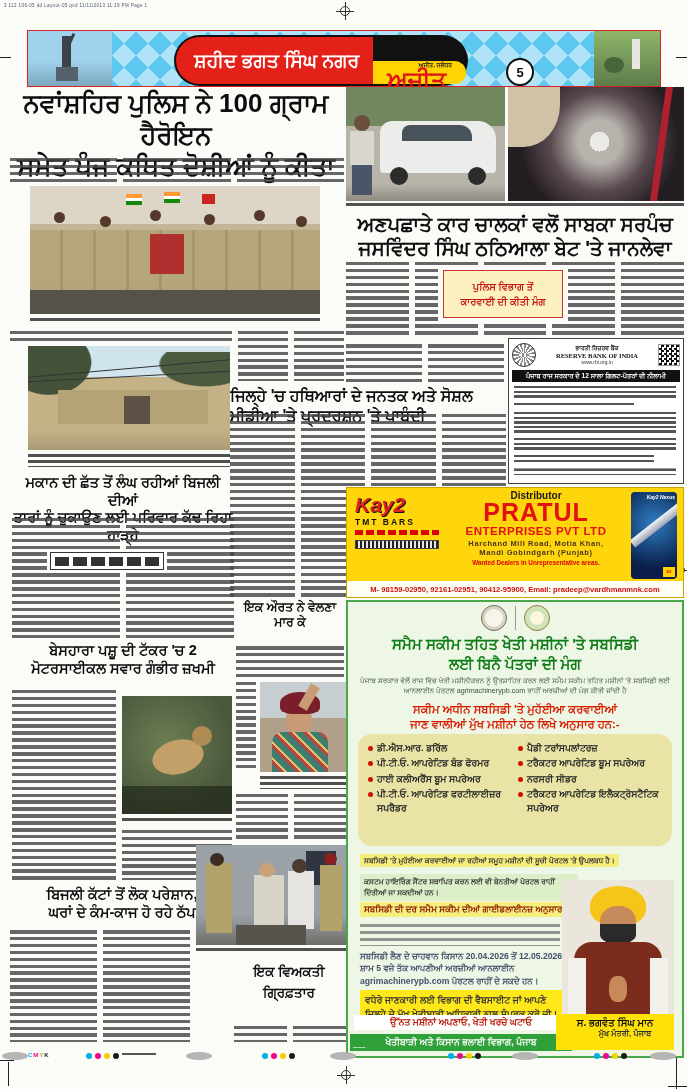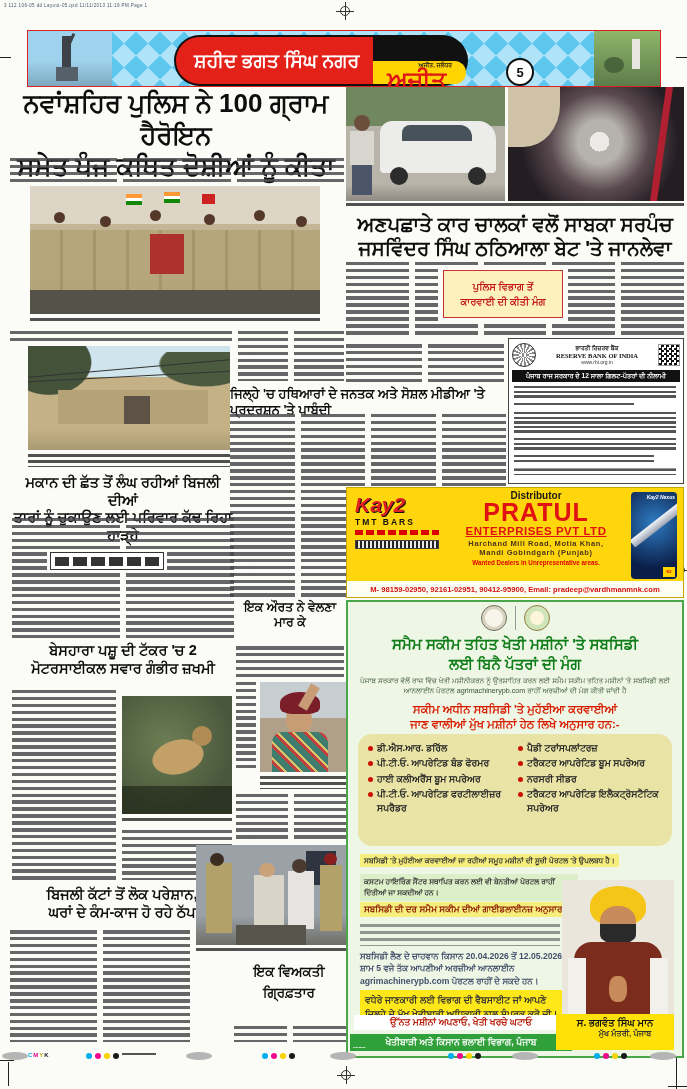"ਜਿਲ੍ਹੇ 'ਚ ਹਥਿਆਰਾਂ ਦੇ ਜਨਤਕ" div.hl { font-size: 13px -> 16px }
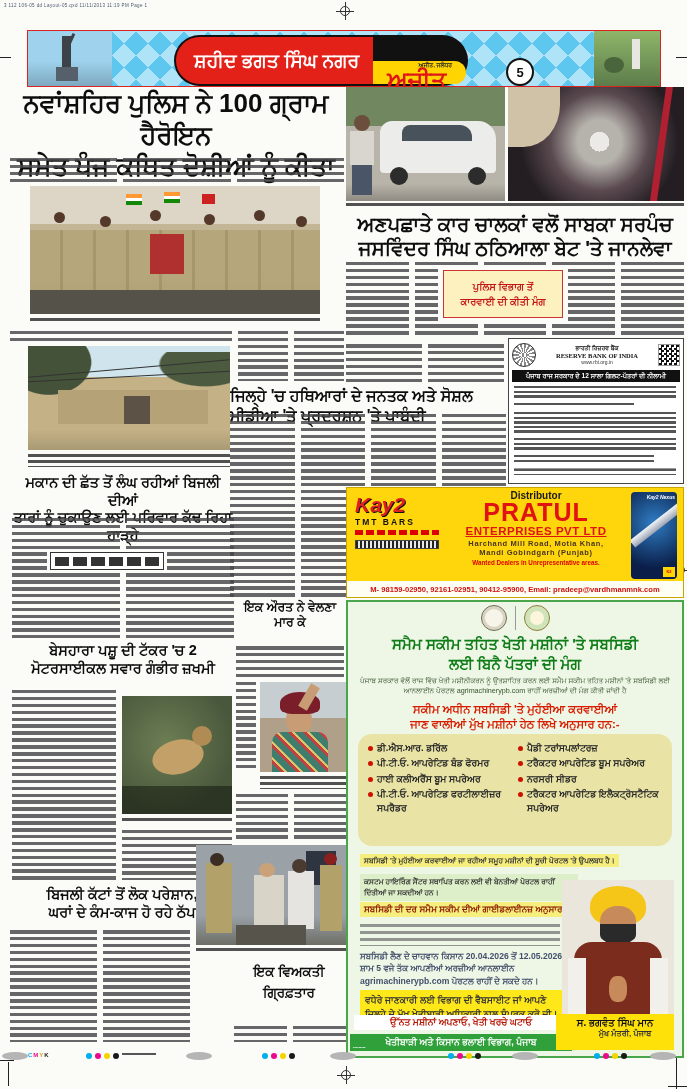"ENTERPRISES PVT LTD" .k2-co2 { text-decoration: underline -> none }
